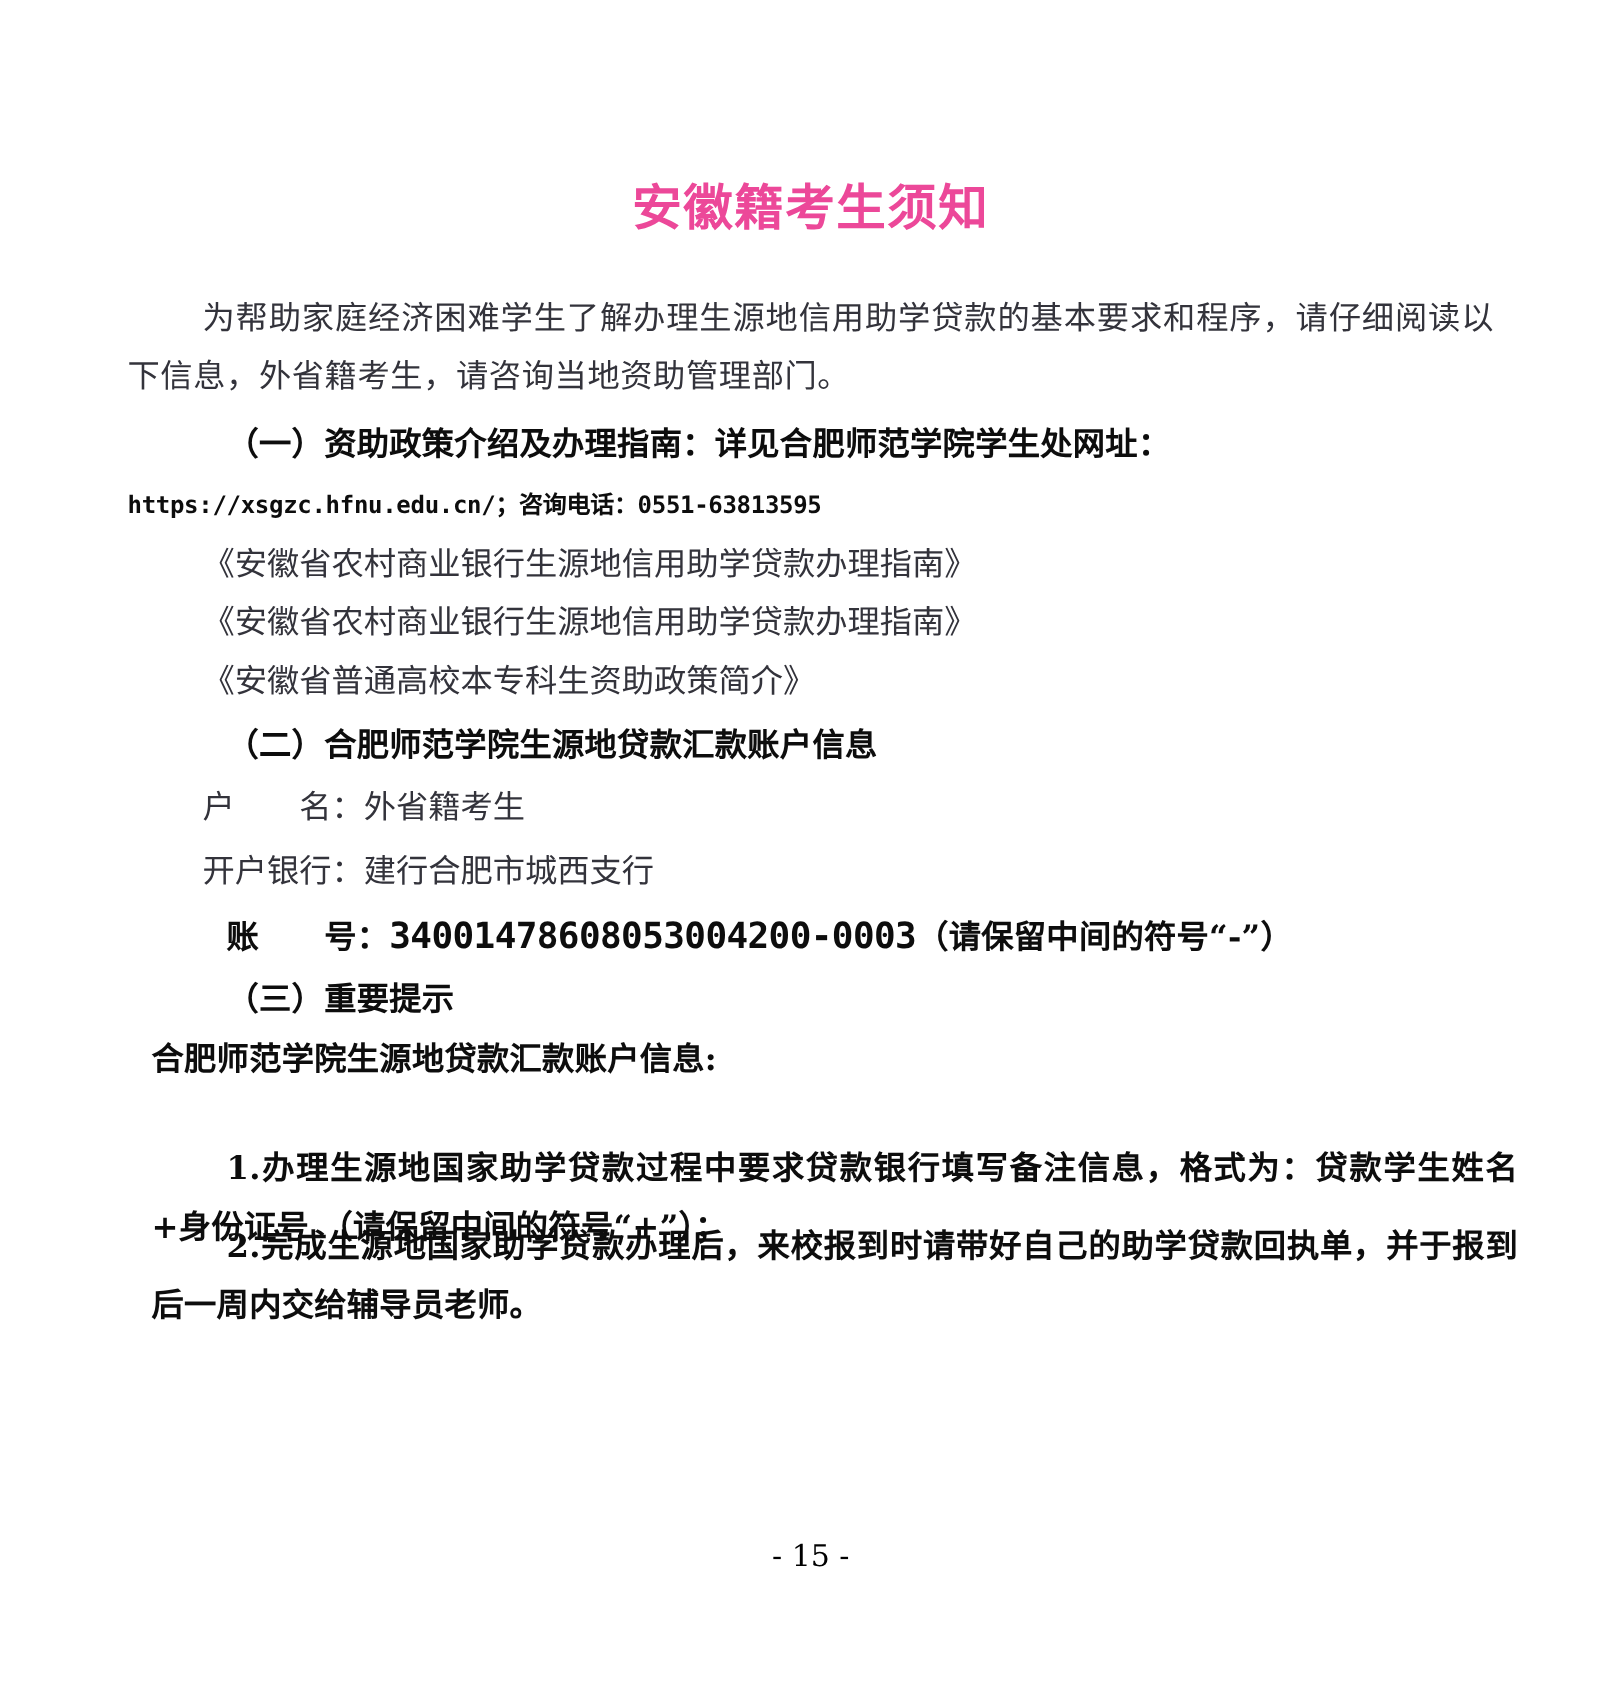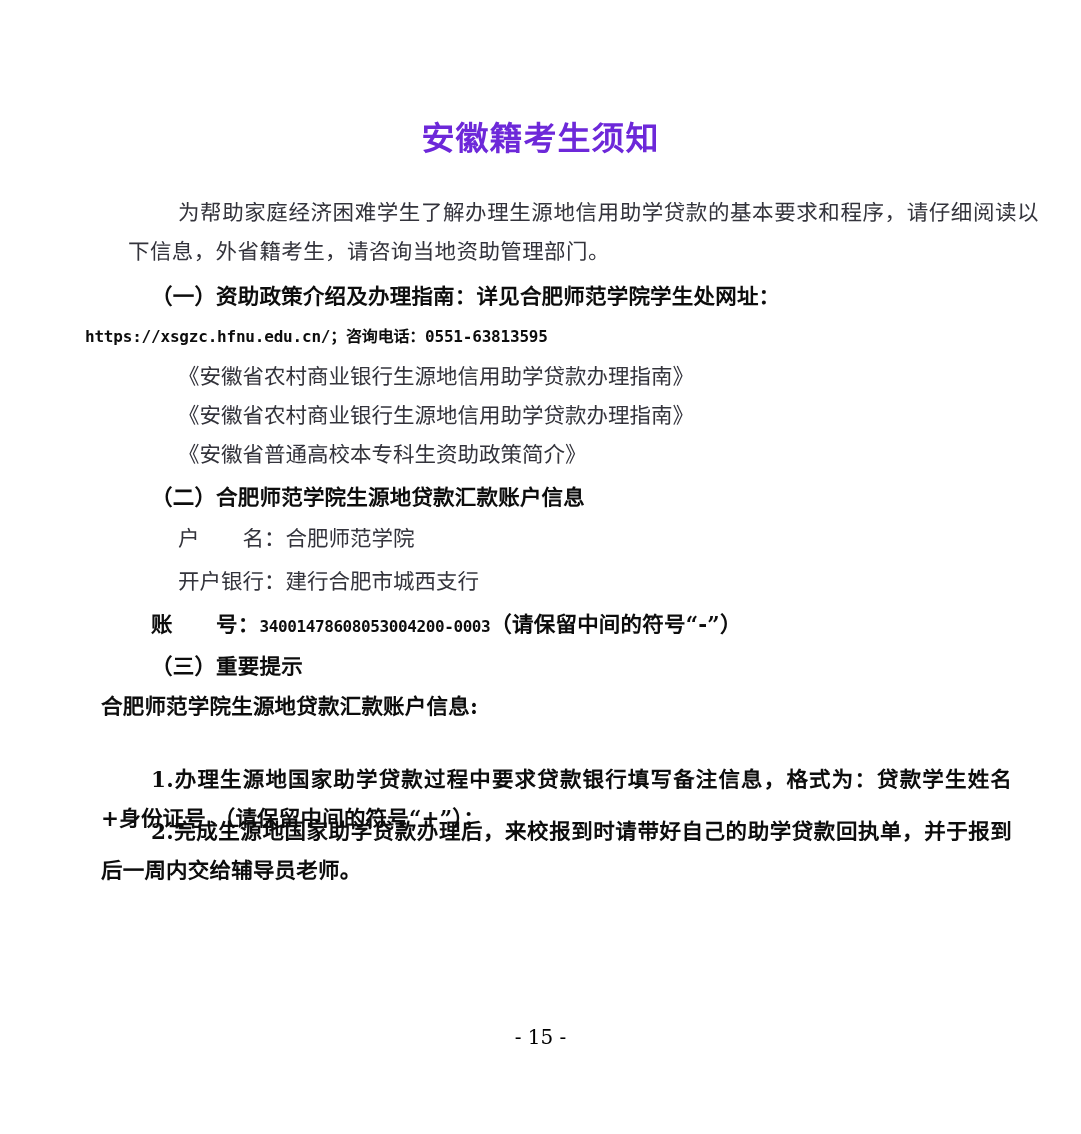"安徽籍考生须知" .doc-title { color: #6d28d9 -> #ec4899 }
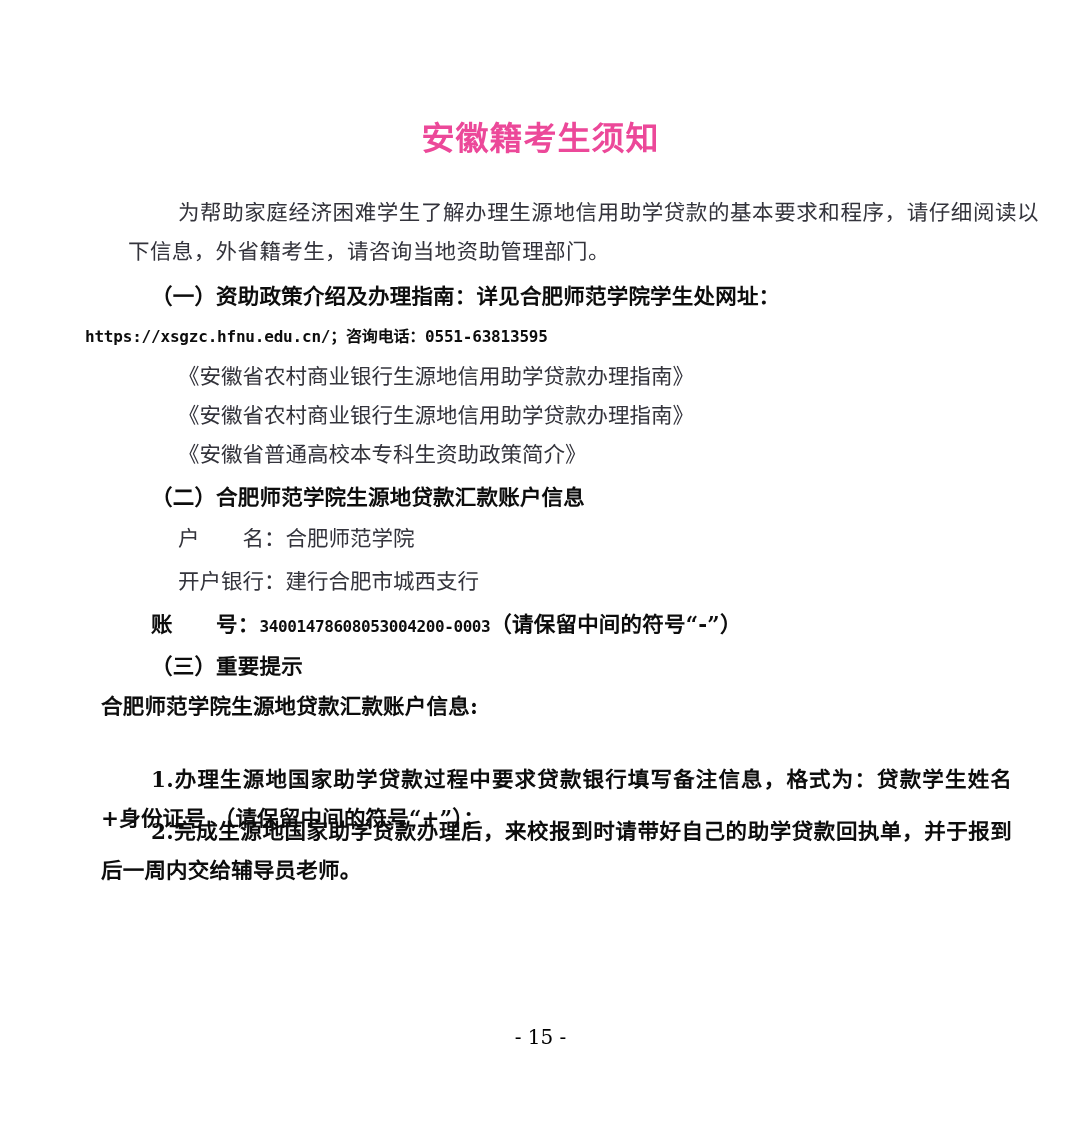"为帮助家庭经济困难学生了解办理生源地信用助学贷款的基本要求和程序，请仔细阅读以下" .regular { margin-left: 43px -> none }
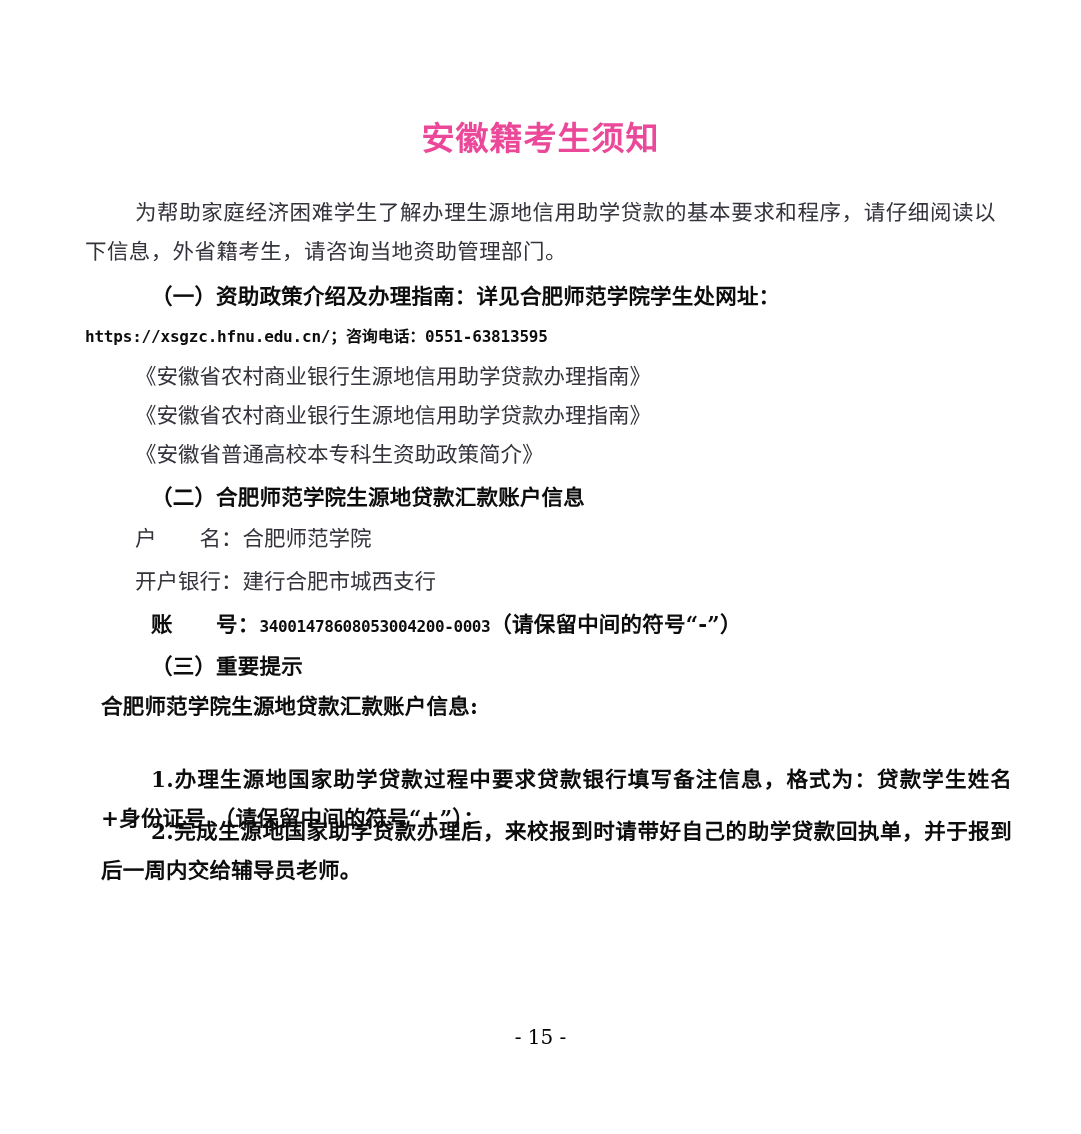"合肥师范学院" span { text: 合肥师范学院 -> 外省籍考生 }
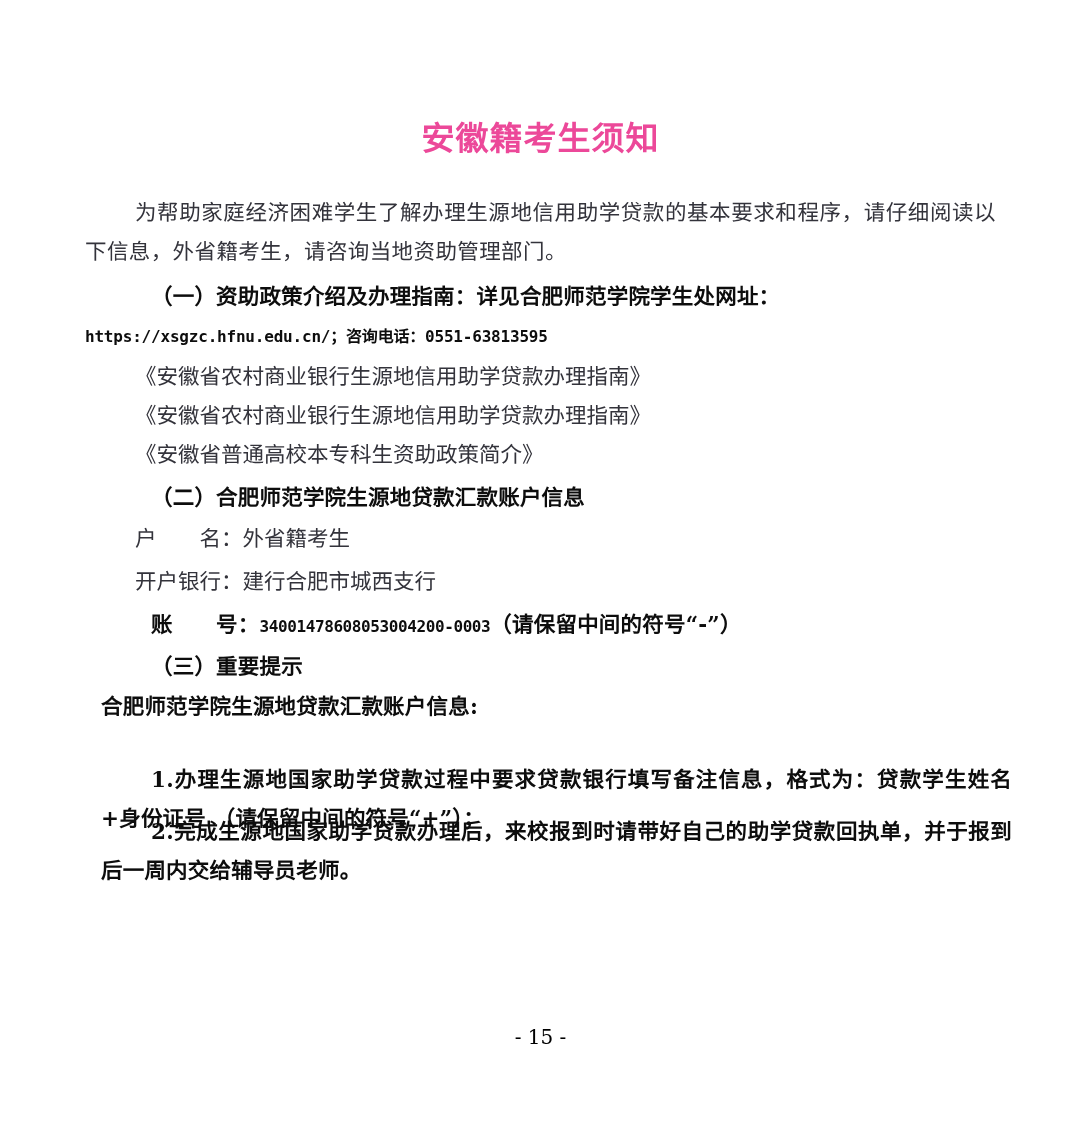"34001478608053004200-0003" .acct-num { font-size: 16px -> 24px }
